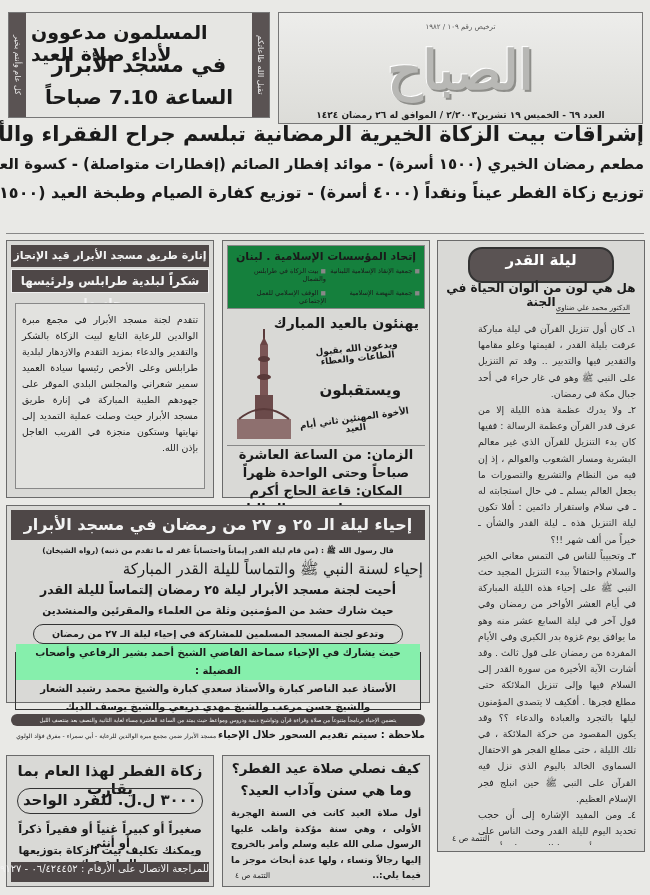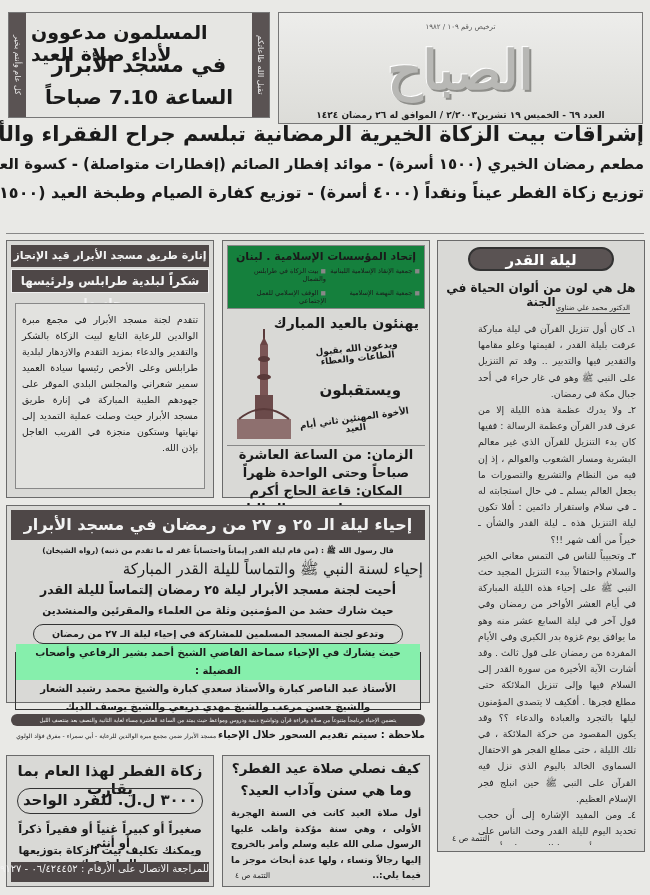"ليلة القدر" #qadr-title { height: 24px -> 36px }
